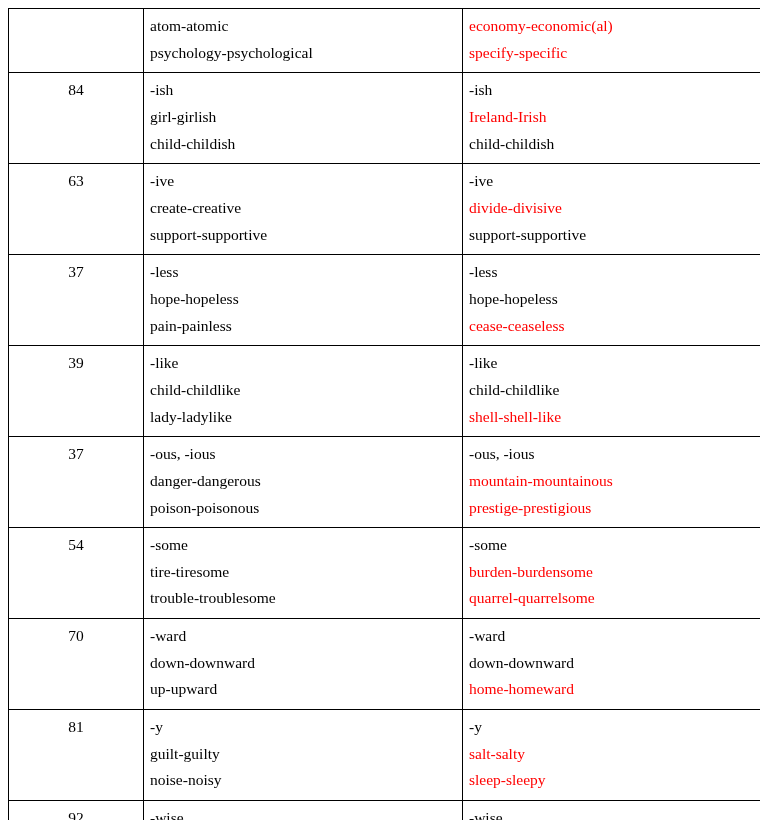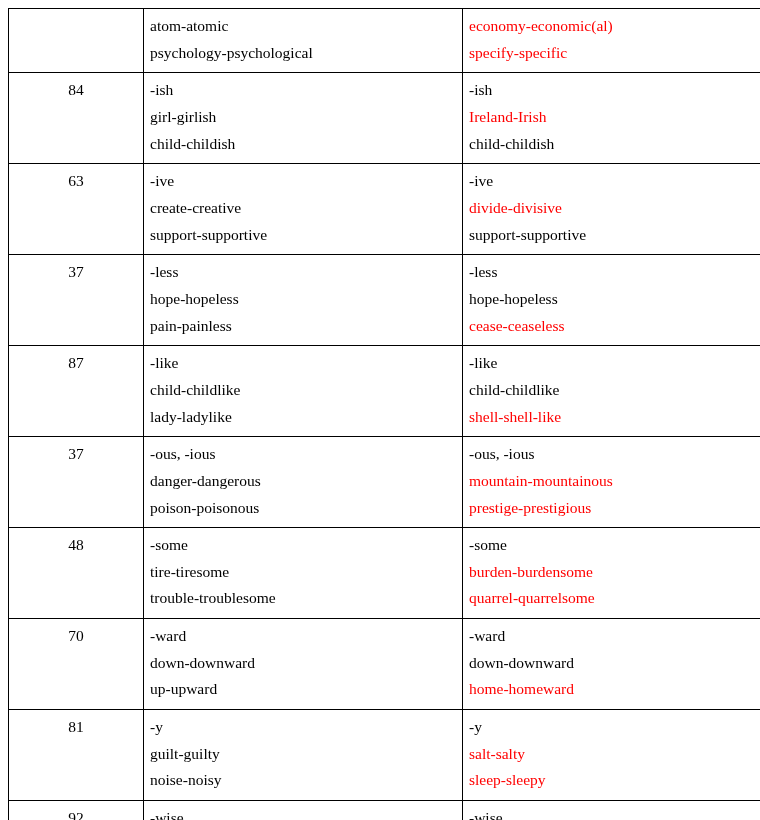"87" span.num { text: 87 -> 39 }
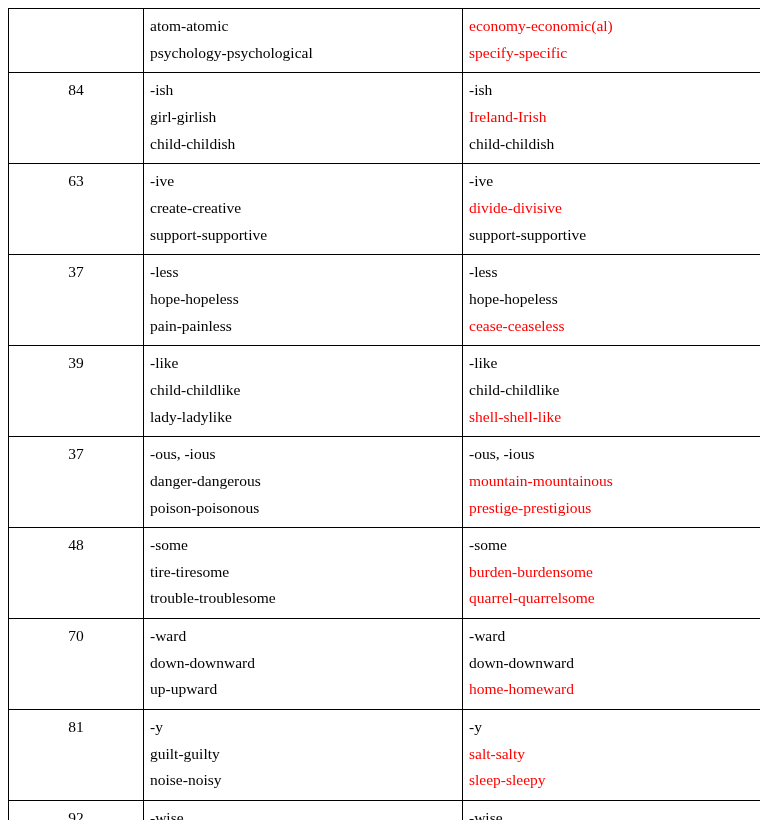"48" span.num { text: 48 -> 54 }
